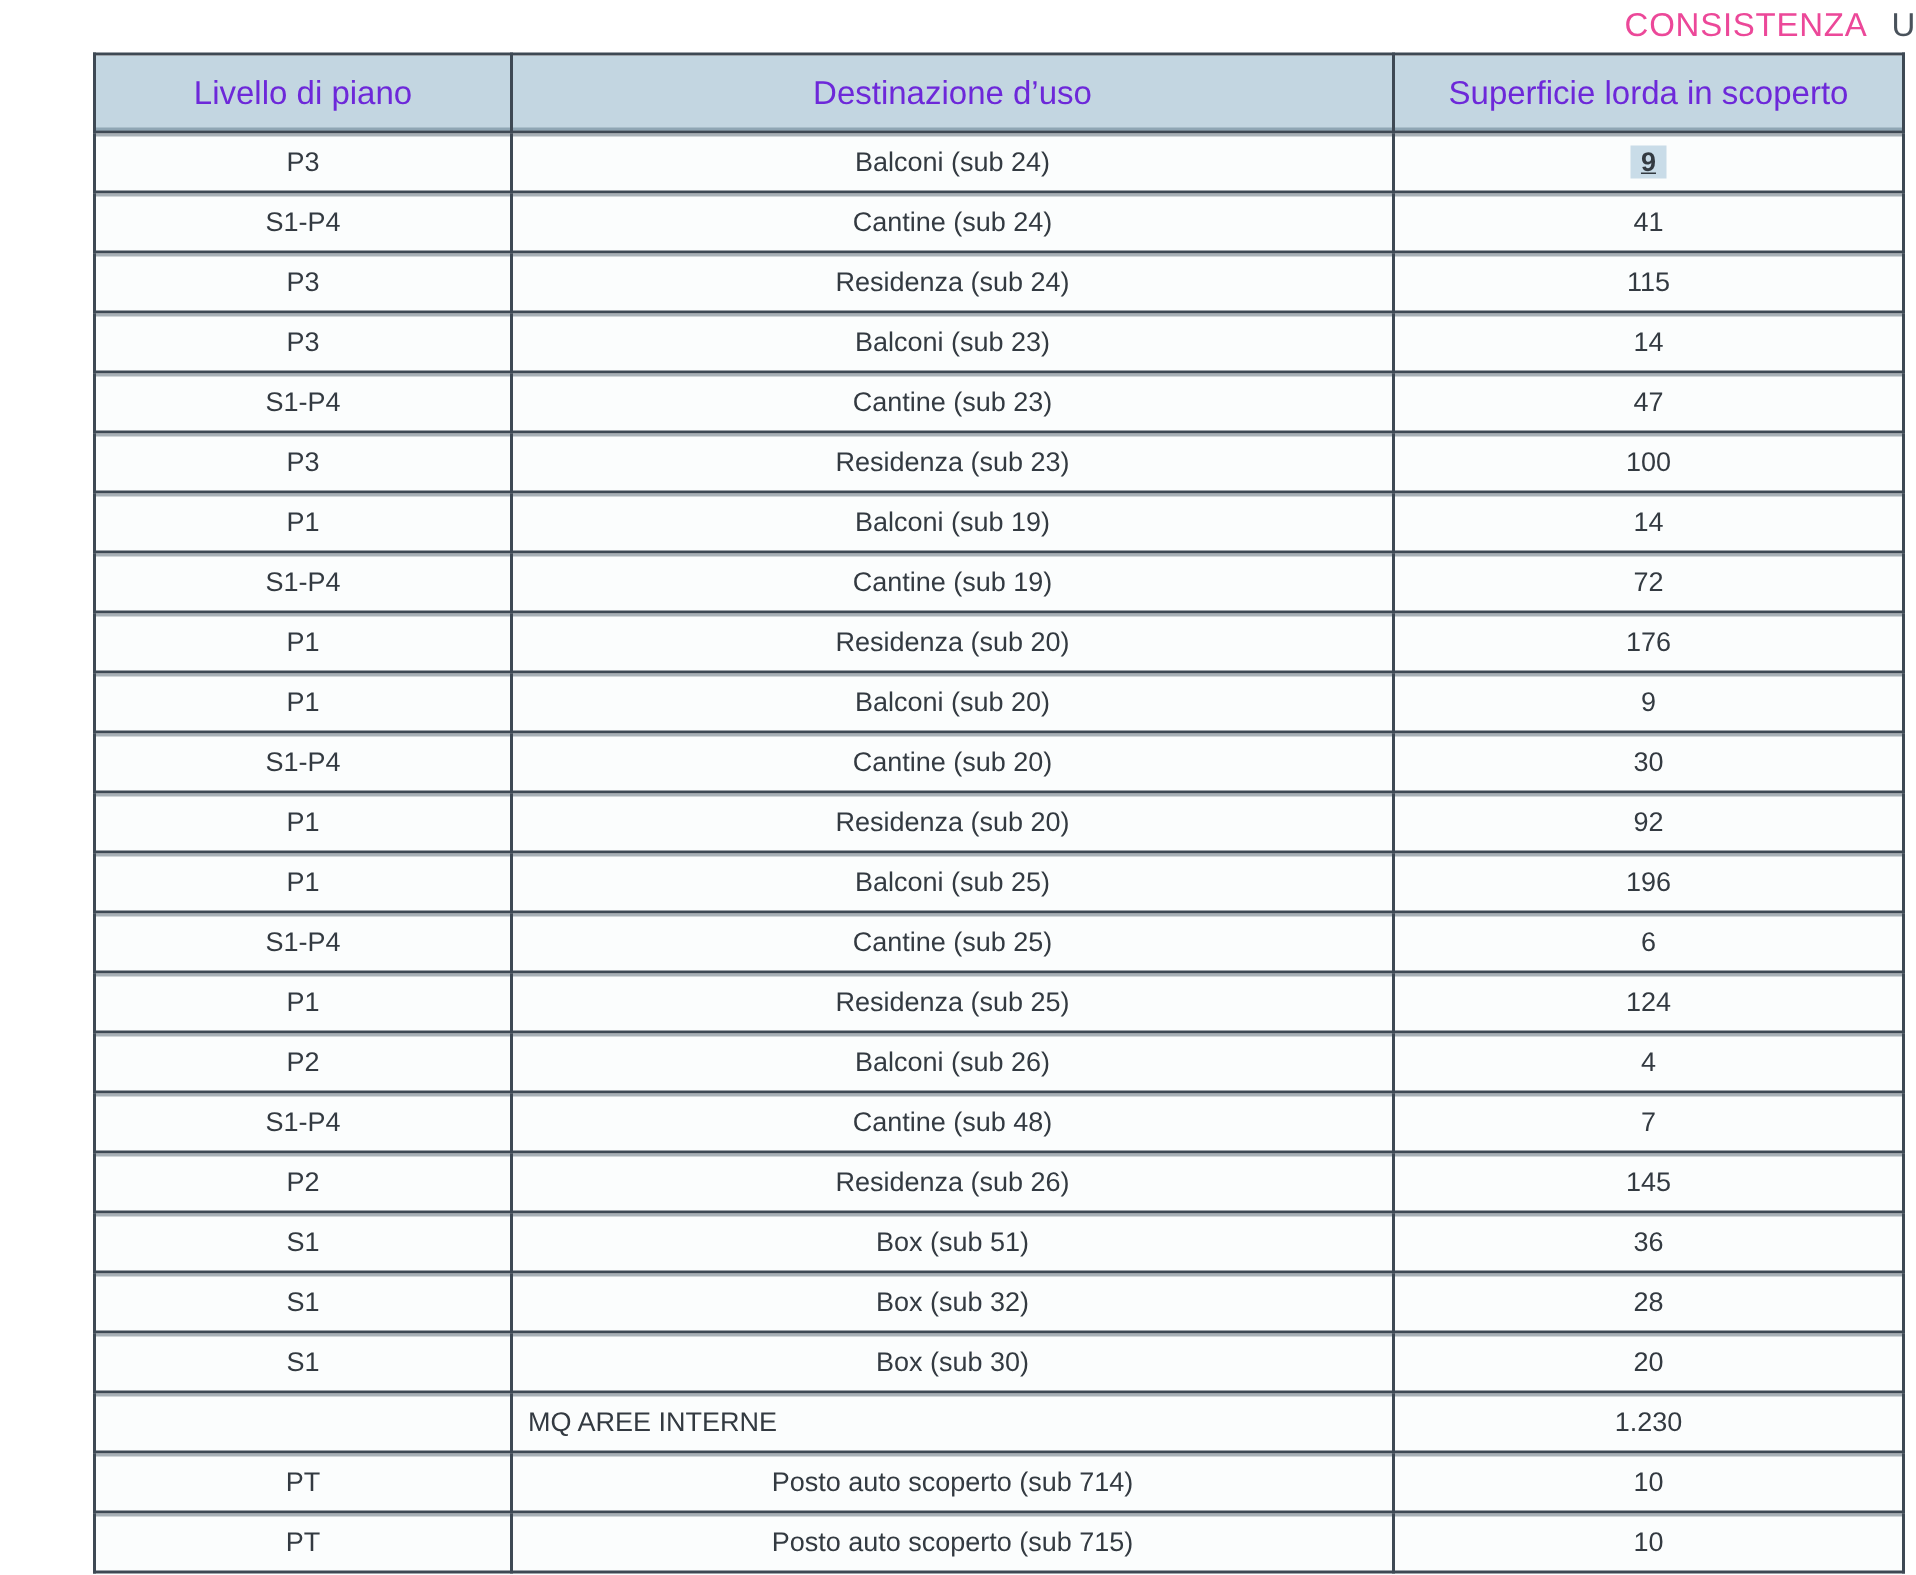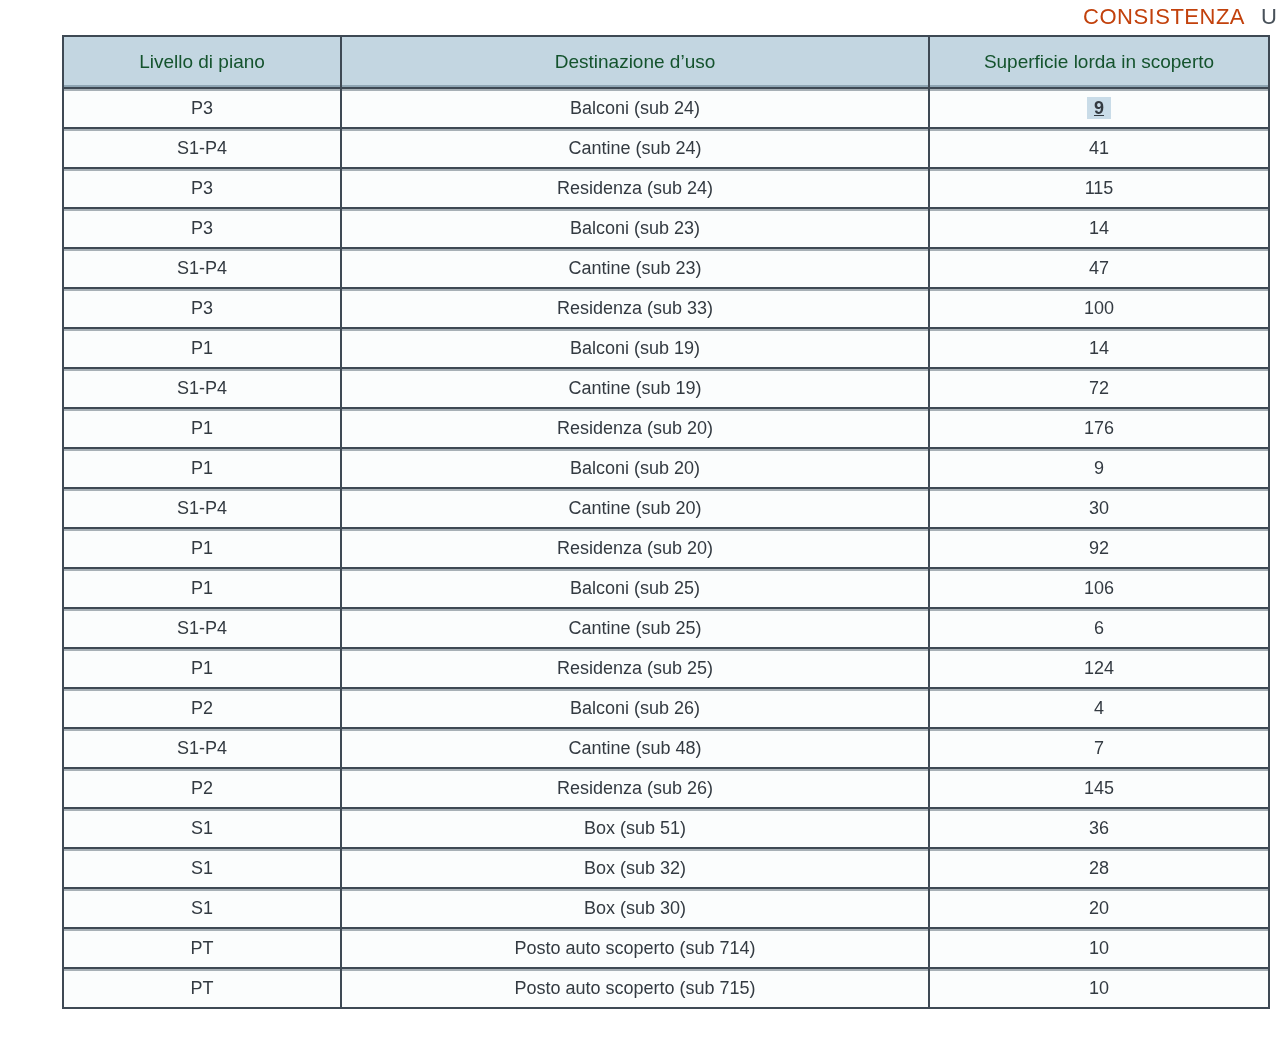"CONSISTENZA" .doc-title { color: #c2410c -> #ec4899 }
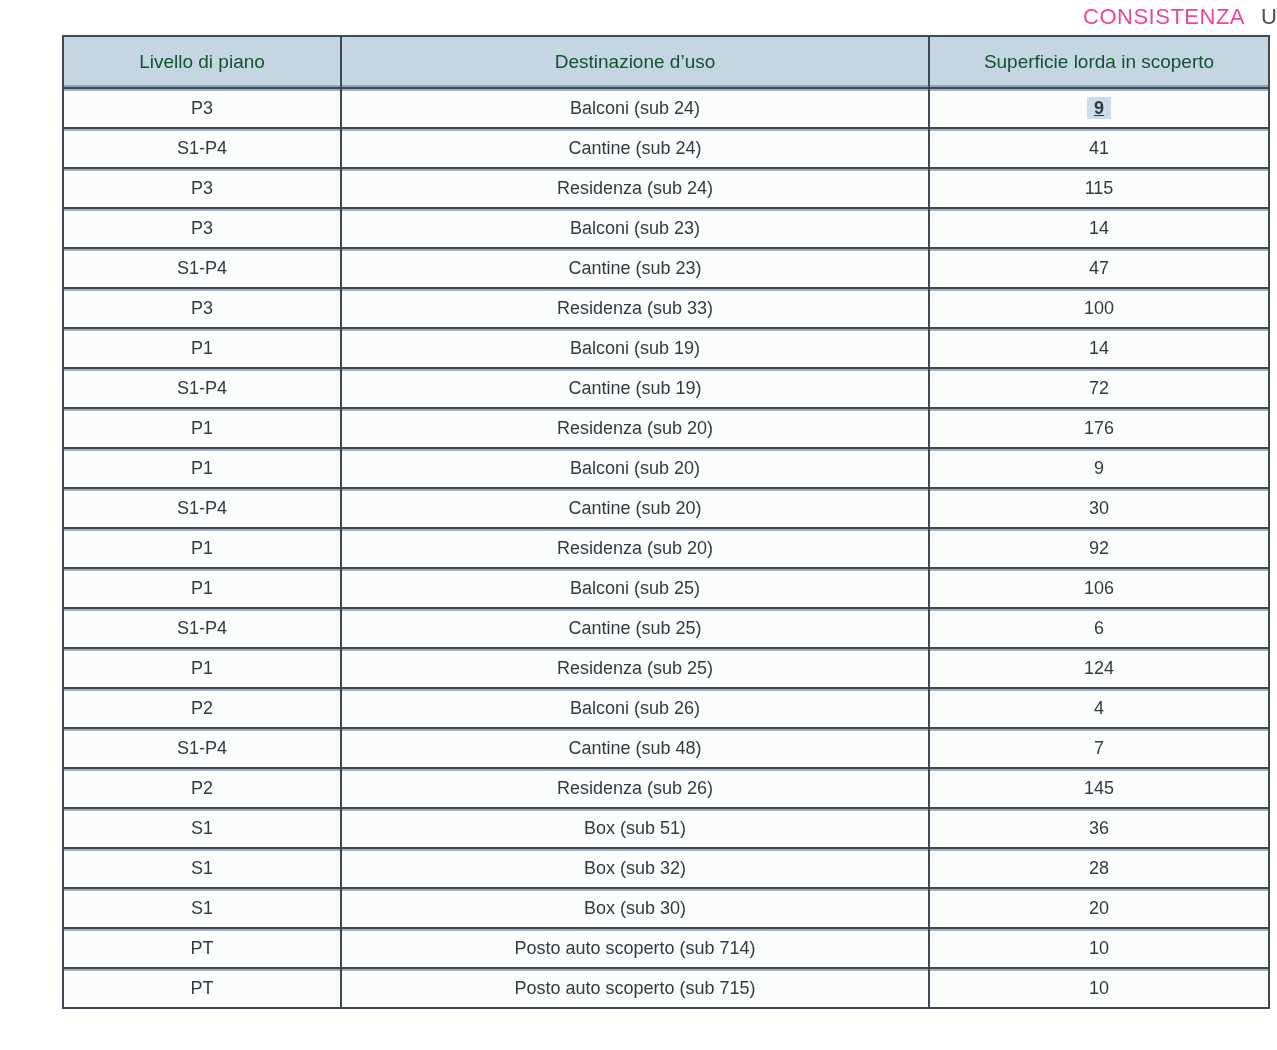"Livello di piano" table.consistenza th { color: #14532d -> #6d28d9; font-size: 19px -> 22px }
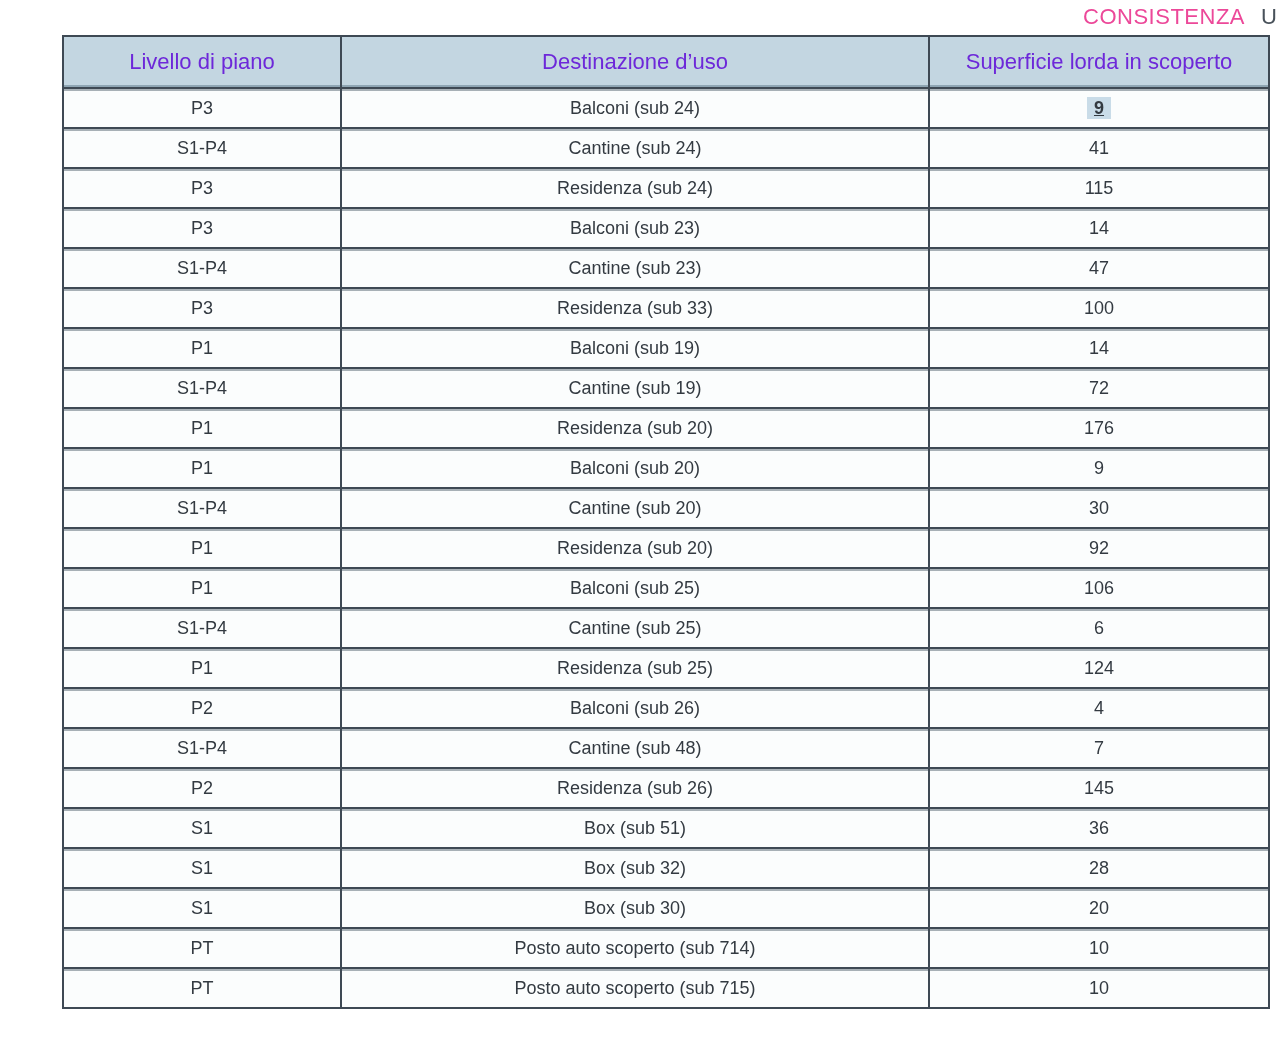"Residenza (sub 33)" td { text: 33 -> 23 }
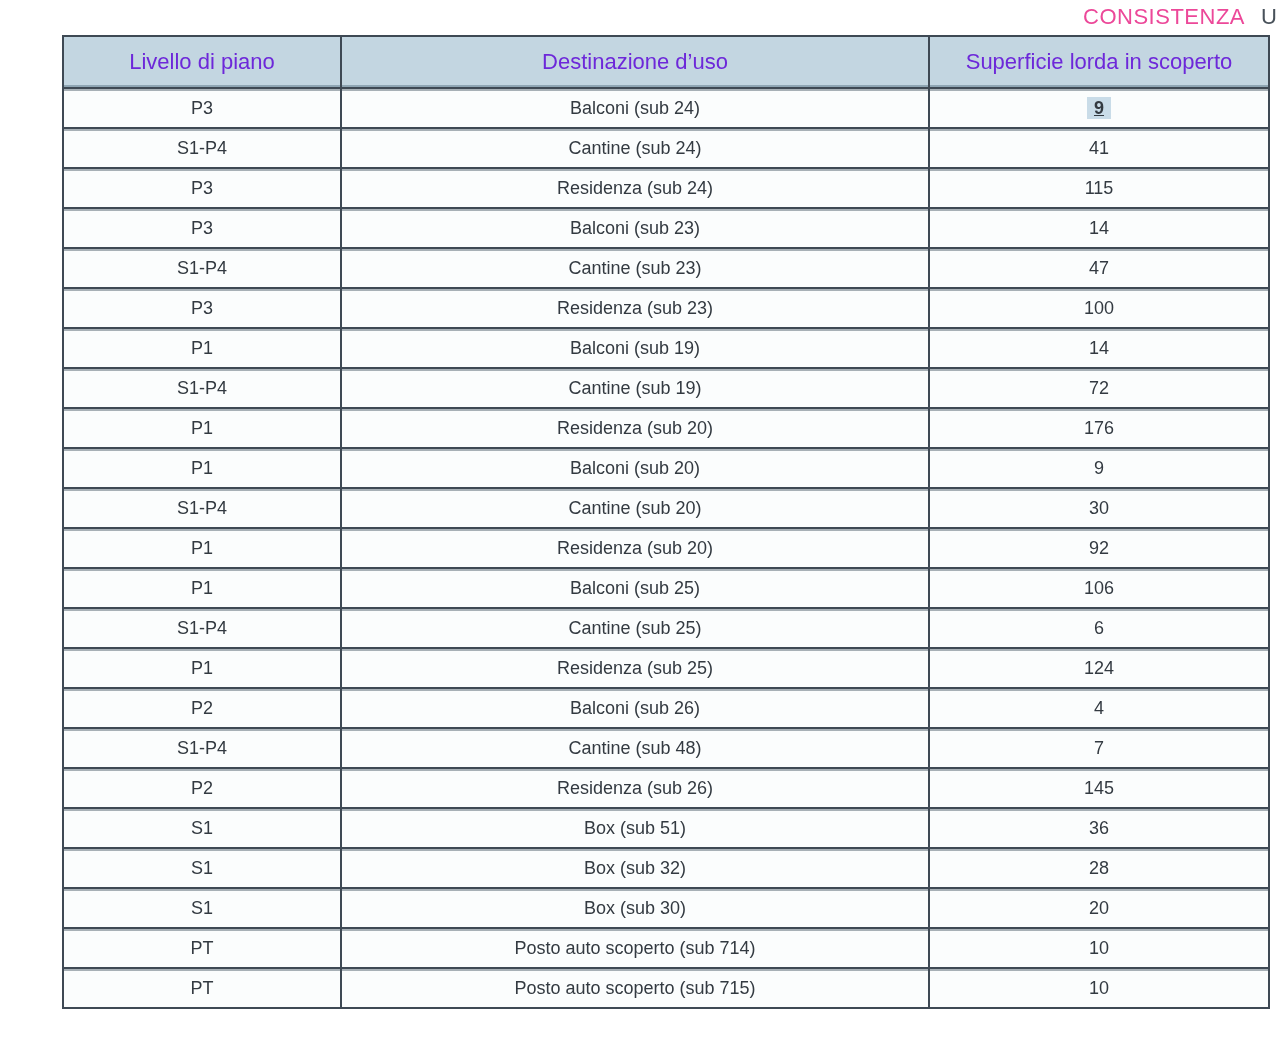"106" td { text: 106 -> 196 }
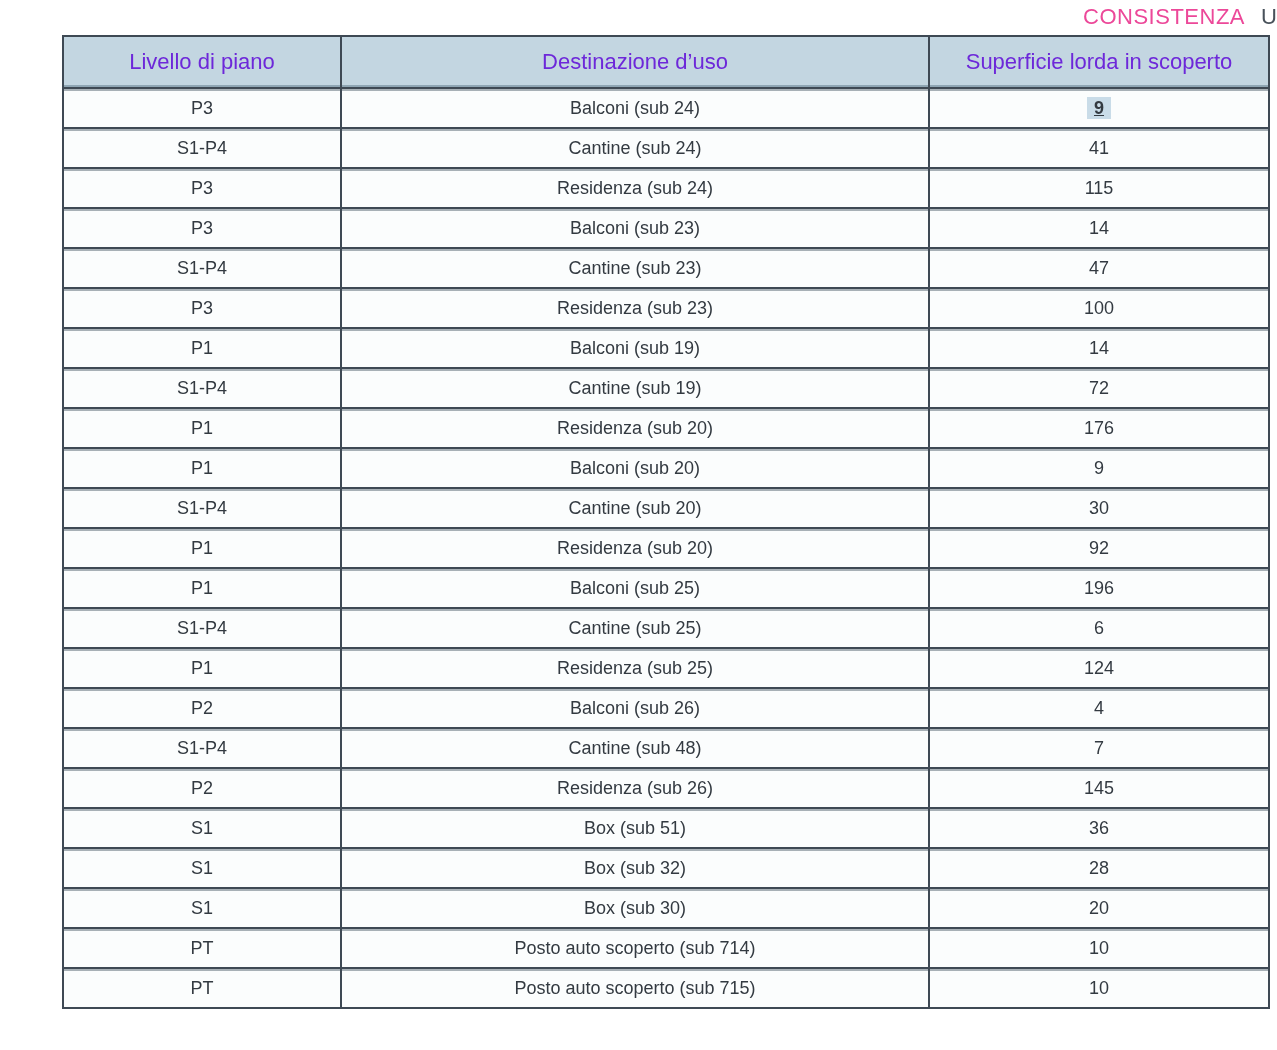"MQ AREE INTERNE" tr { html: none -> <tr> <td></td> <td>MQ AREE INTERNE</td> <td>1.230</td> </tr> }
